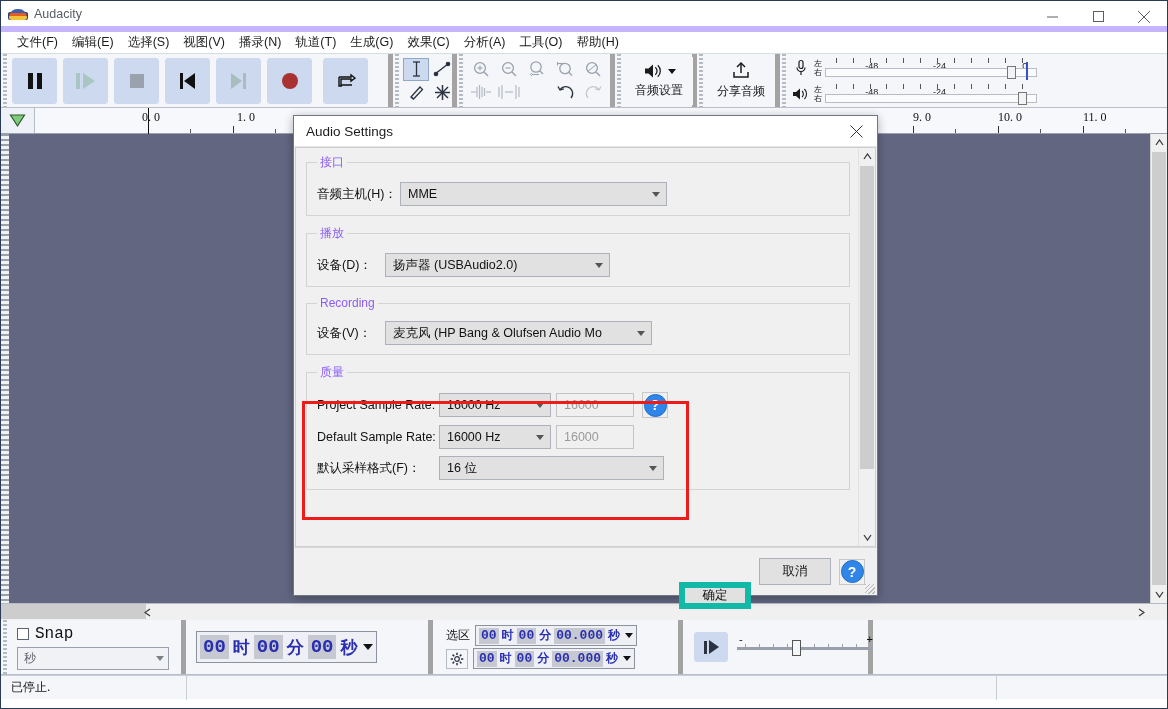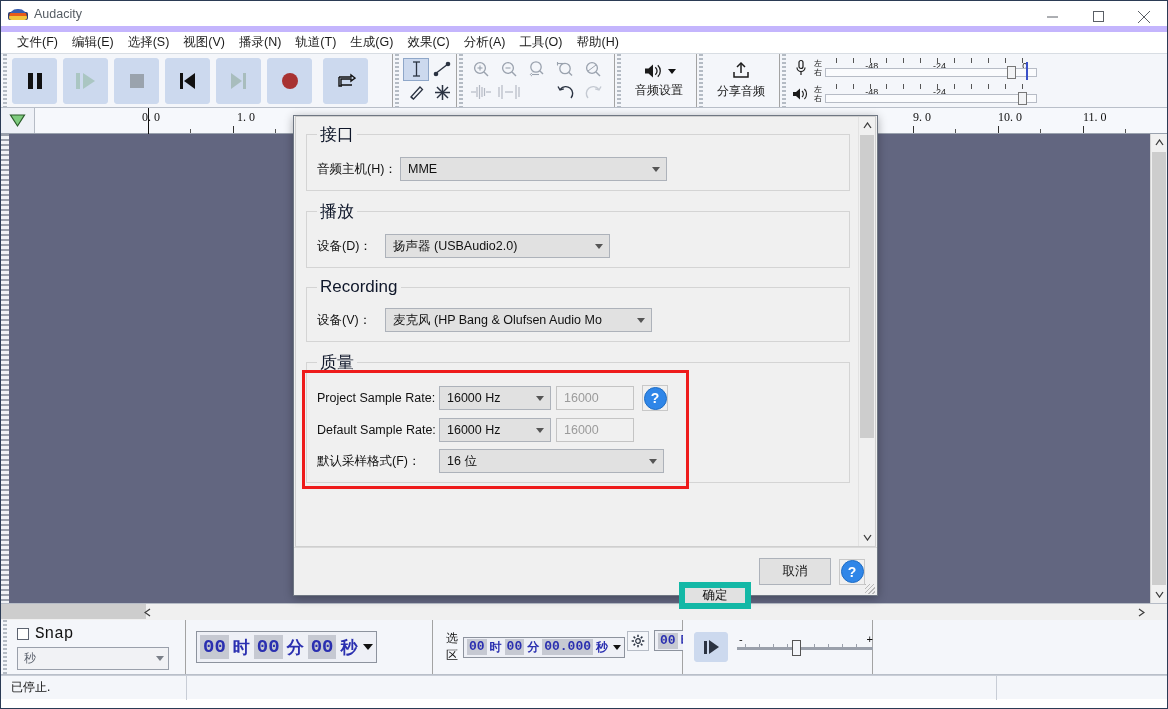"音频设置" .tb { border-right: 1px solid #a3a3a3 -> 5px solid #a3a3a3 }
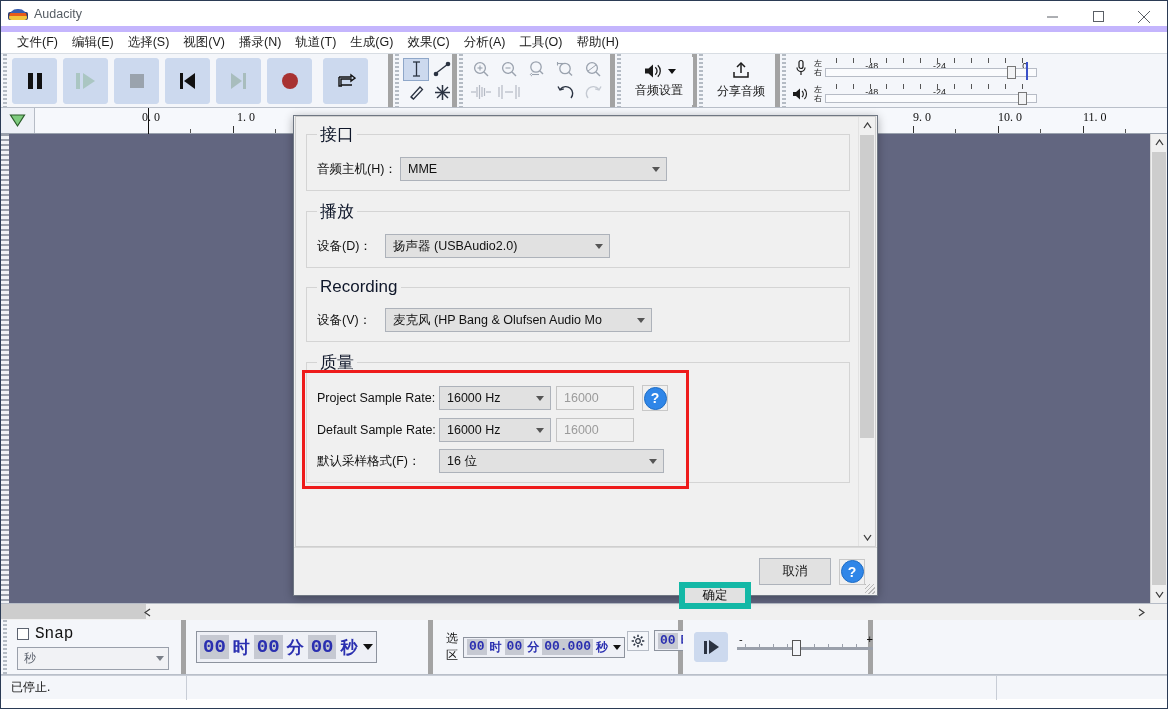"Audio Settings" div.dlg-title { html: none -> <div> <span>Audio Settings</span> <span> <svg> <line></line> <line></line> </svg> </span> </div> }
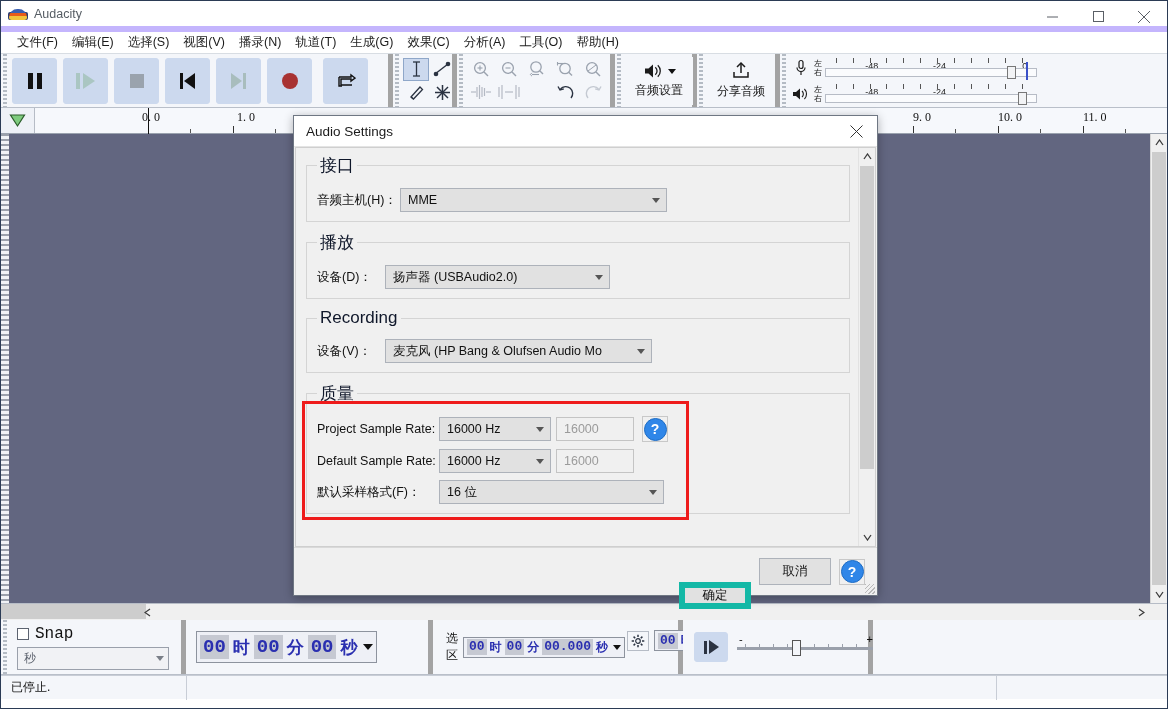"接口" fieldset.grp legend { color: #0f172a -> #8b5cf6; font-size: 17px -> 12px }
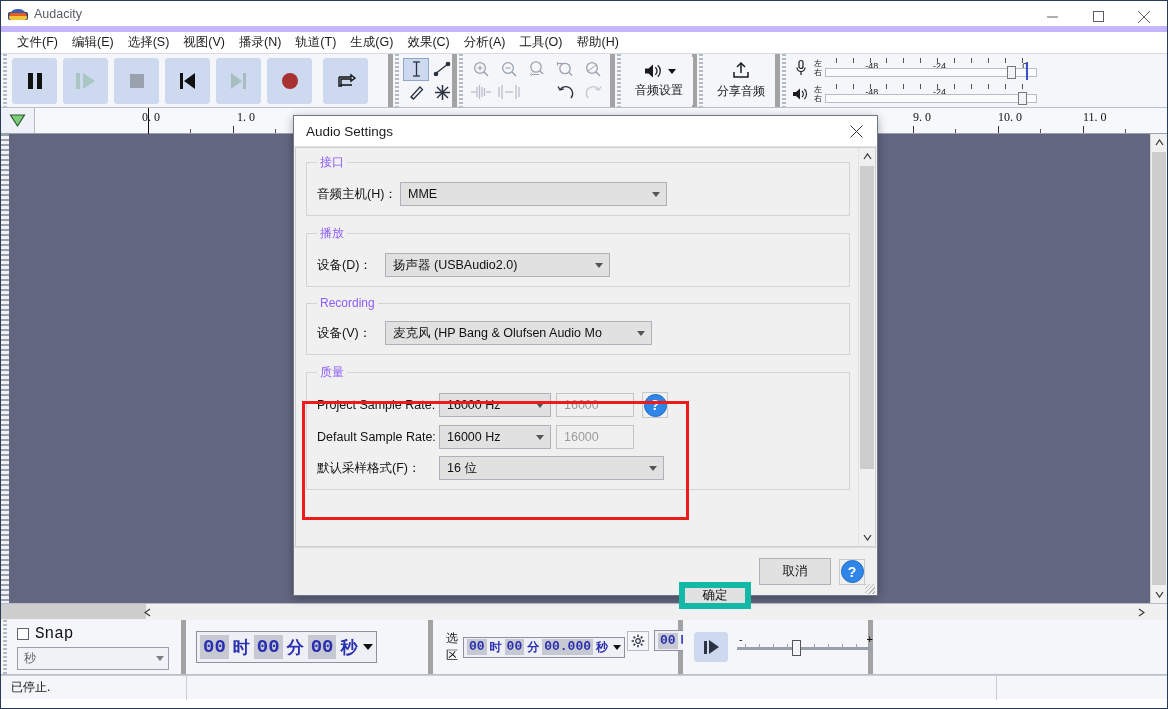"选区" div.tb-body { flex-direction: row -> column }
